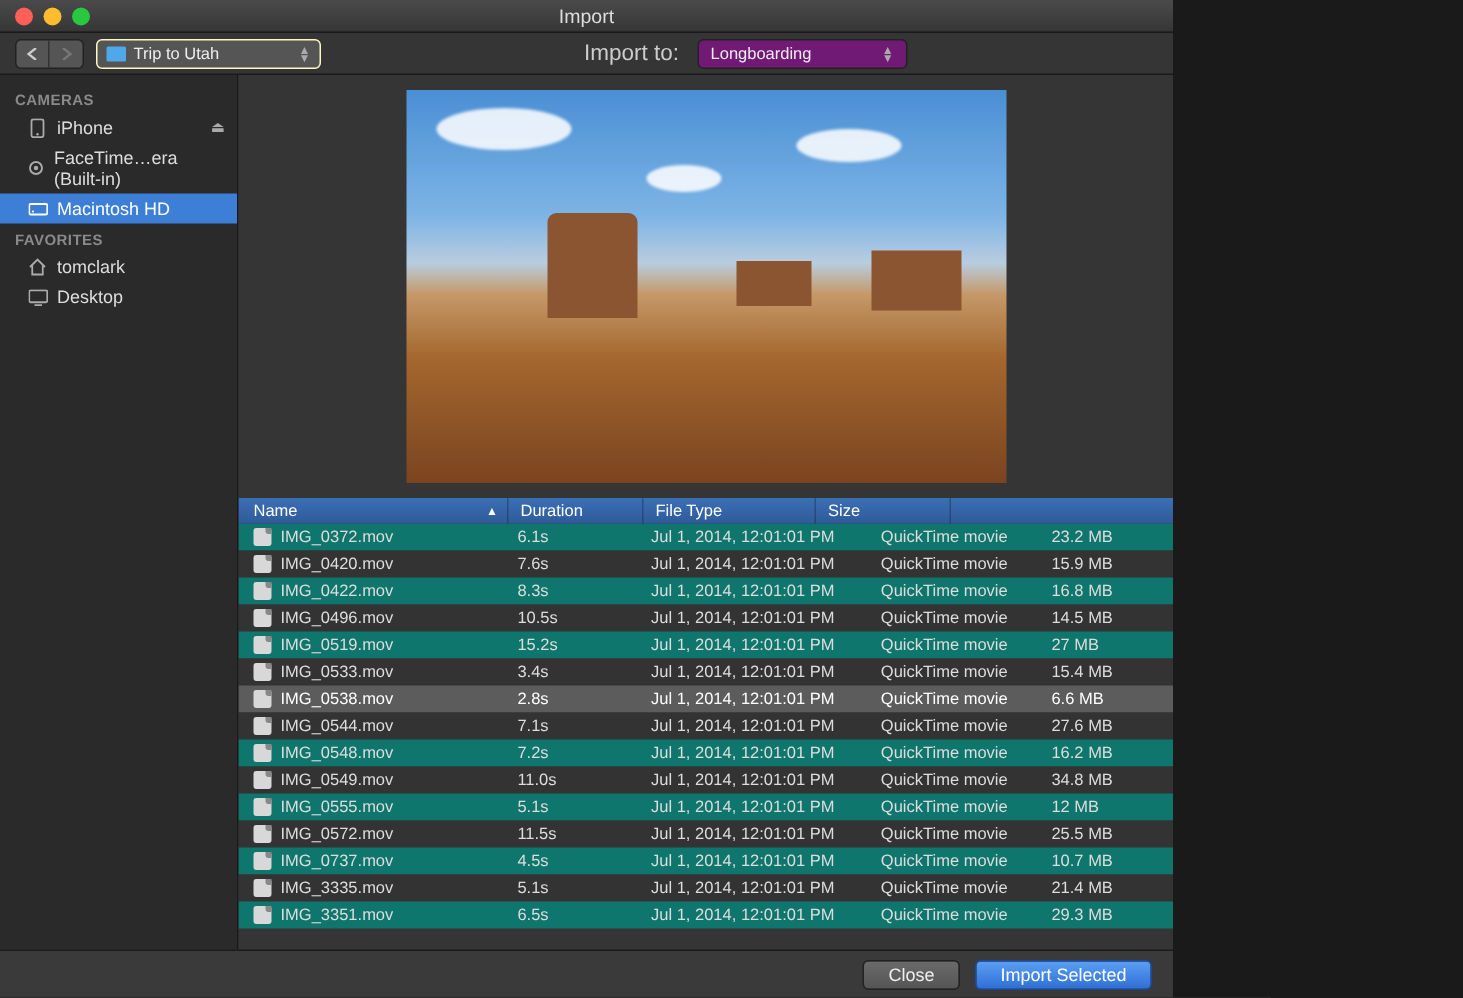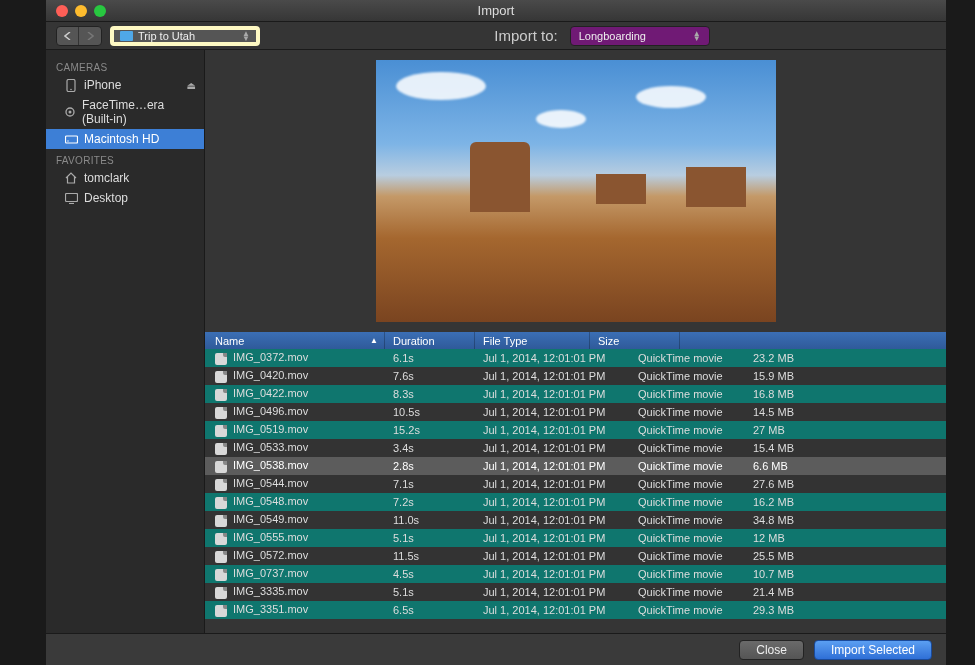"Import" .window { margin-left: 46px -> none; width: 900px -> 782px }
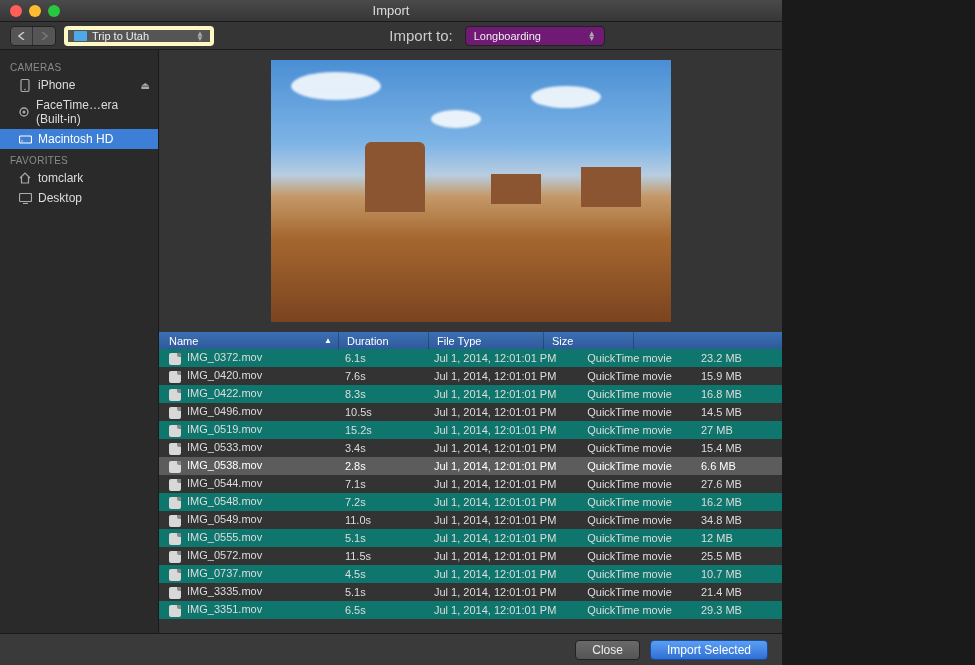"Trip to Utah" .pathsel { border: 4px solid #fef9c3 -> 1px solid #fef9c3 }
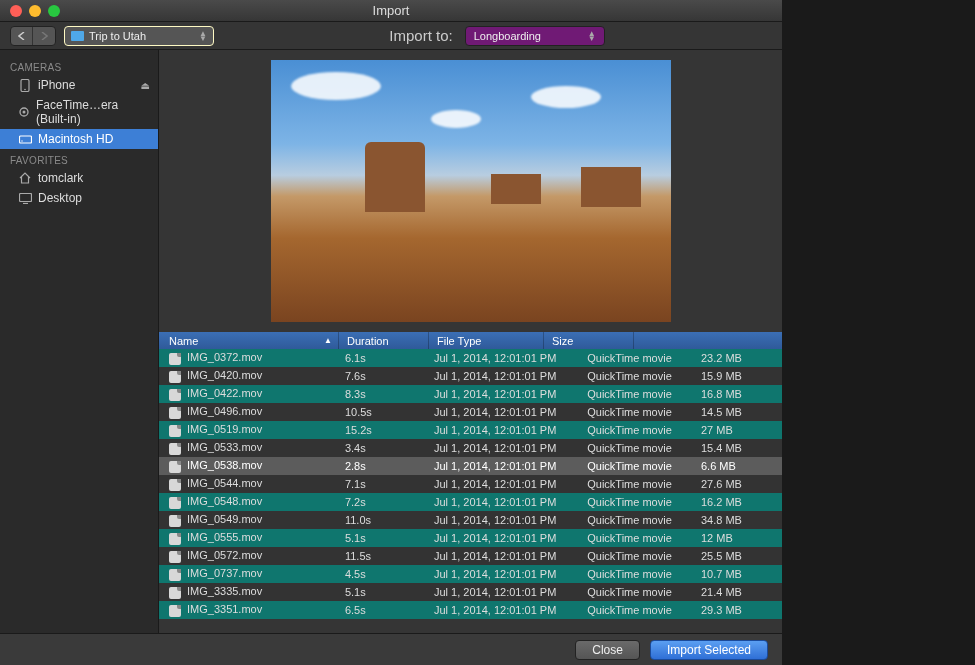"CAMERAS" .sbhead { font-weight: 400 -> 700 }
